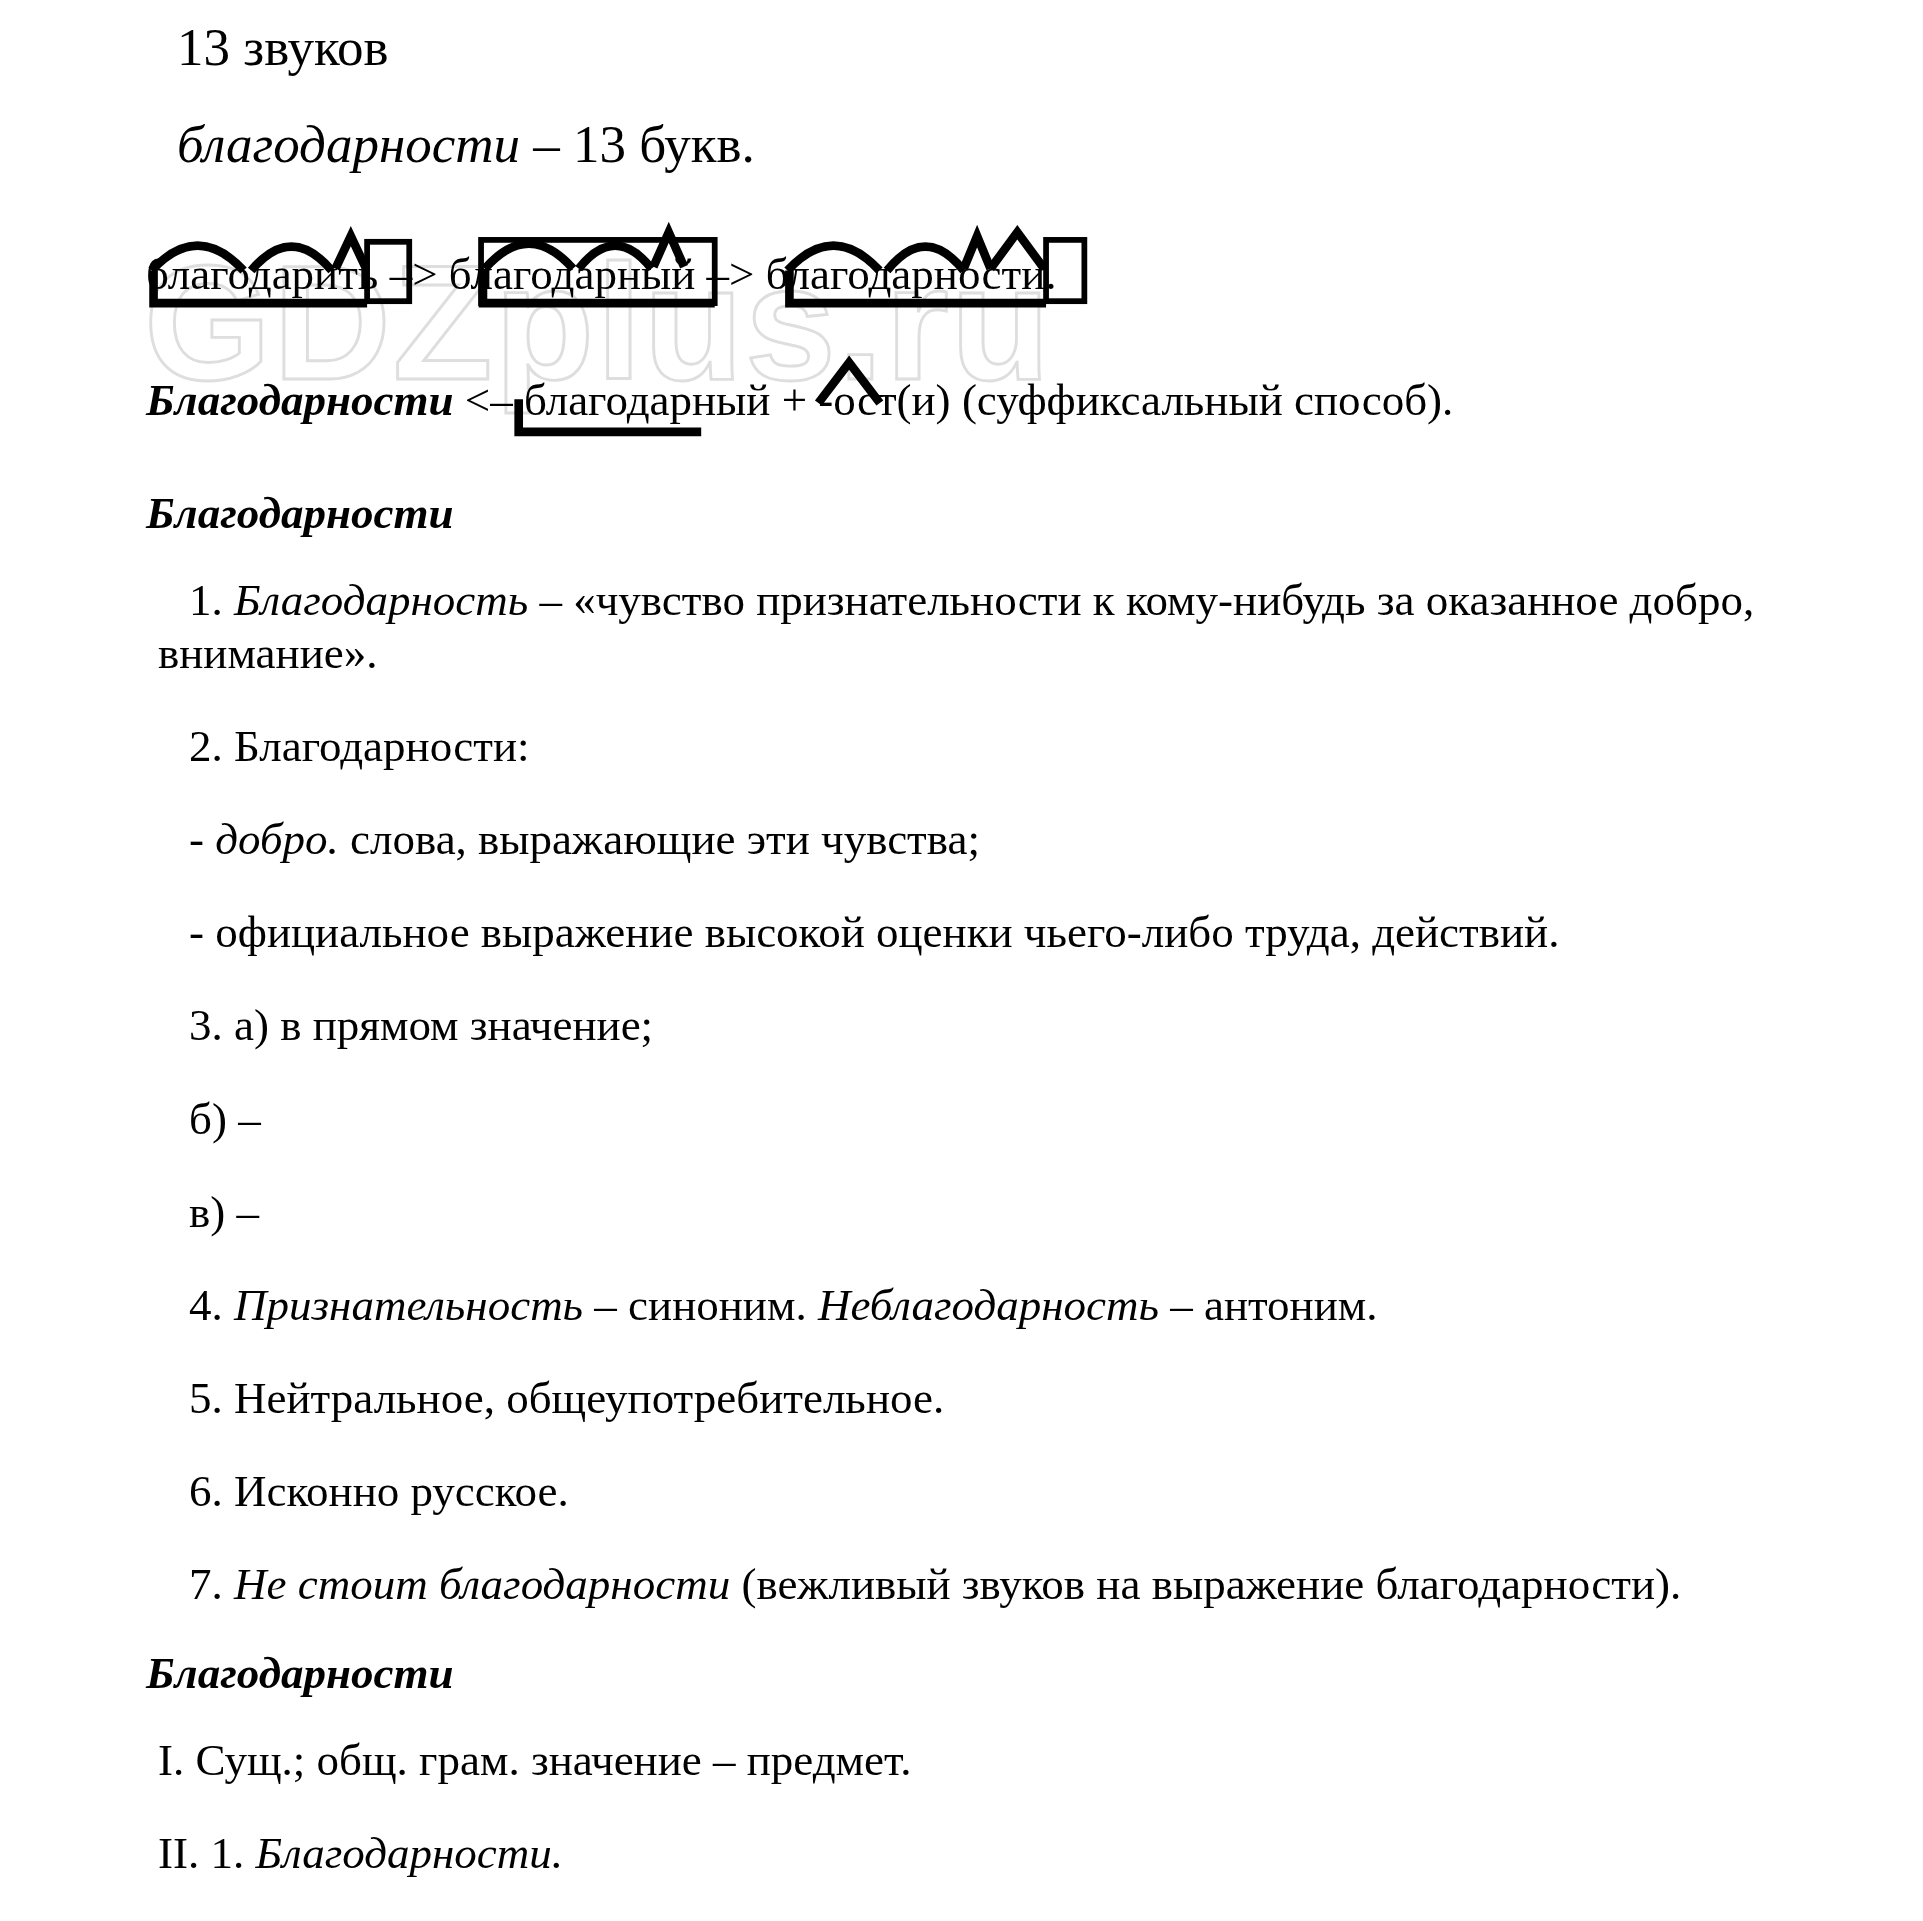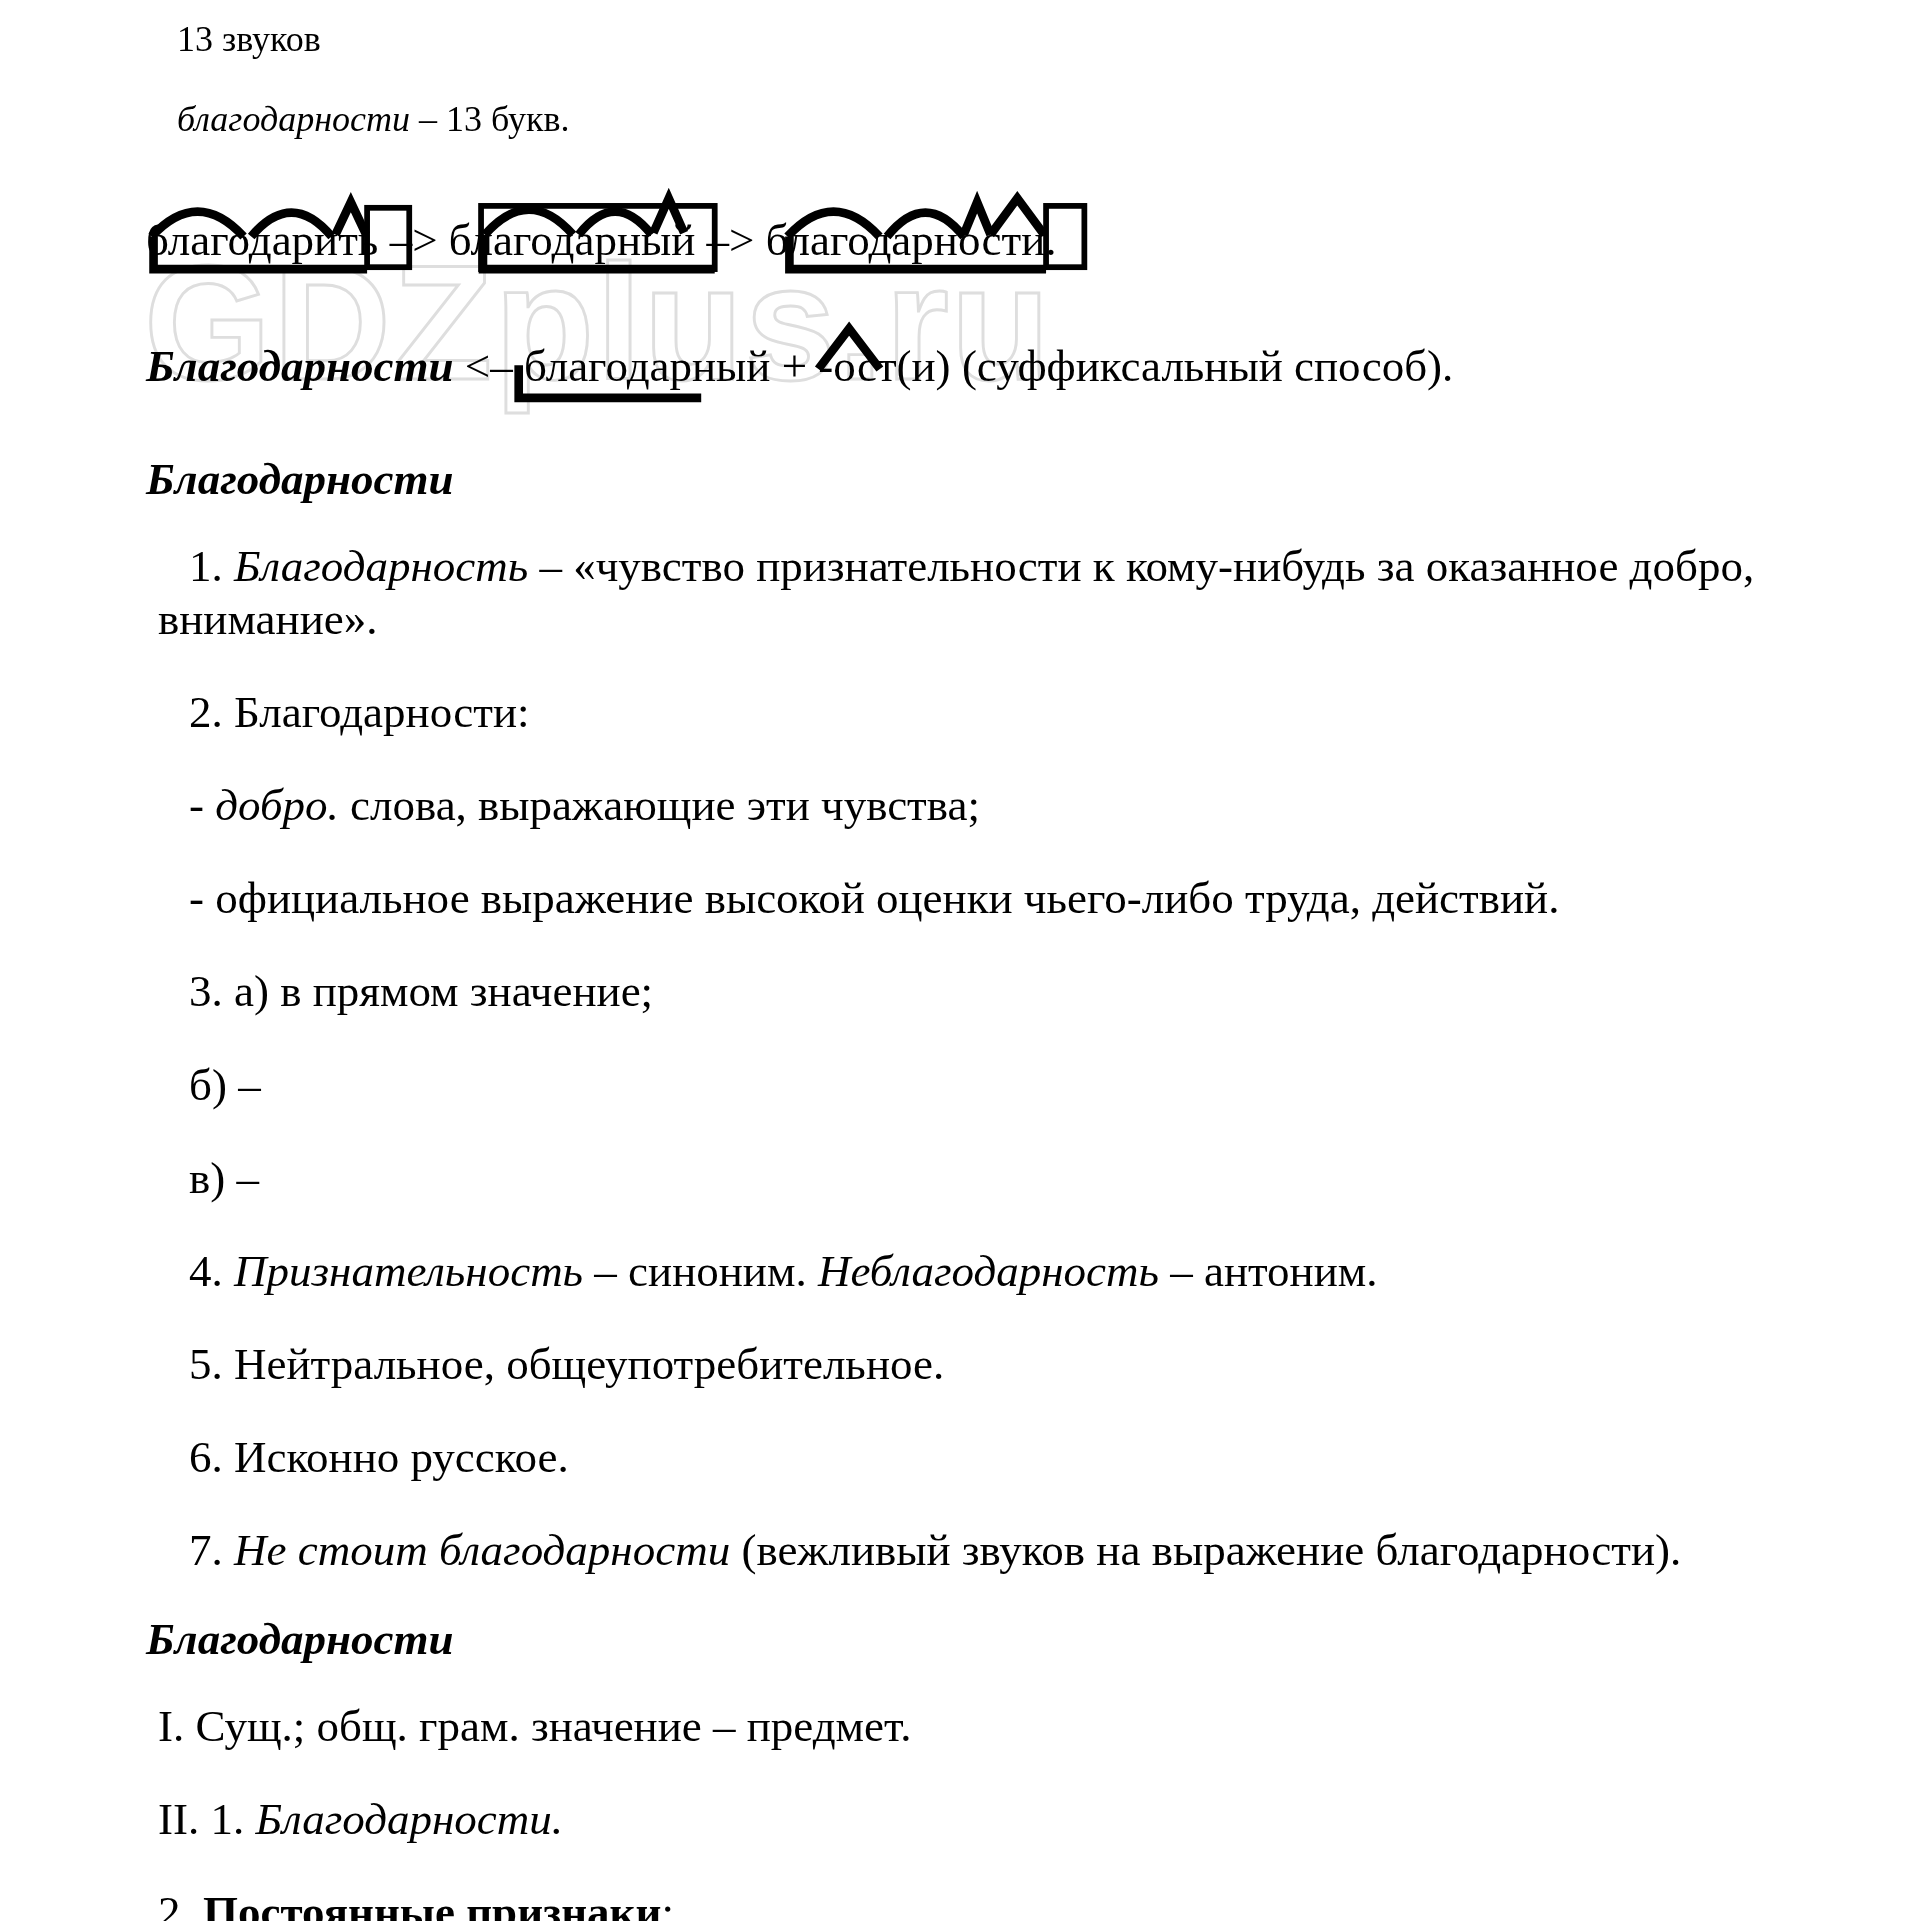"13 звуков" .line { font-size: 36px -> 53px }
